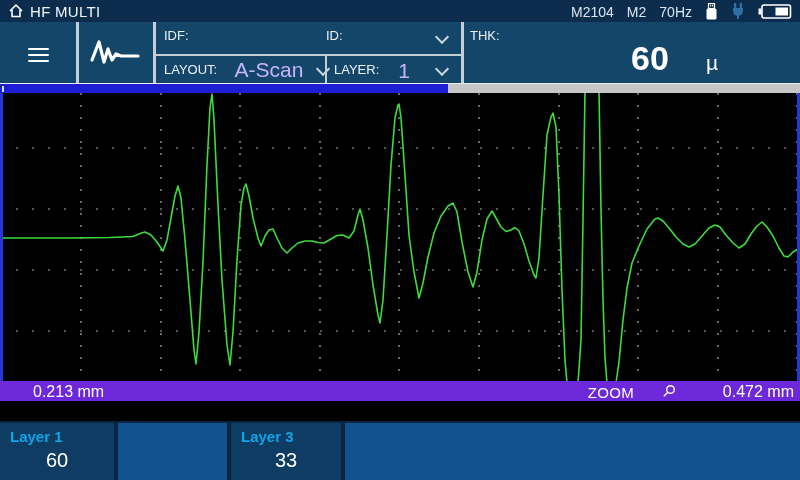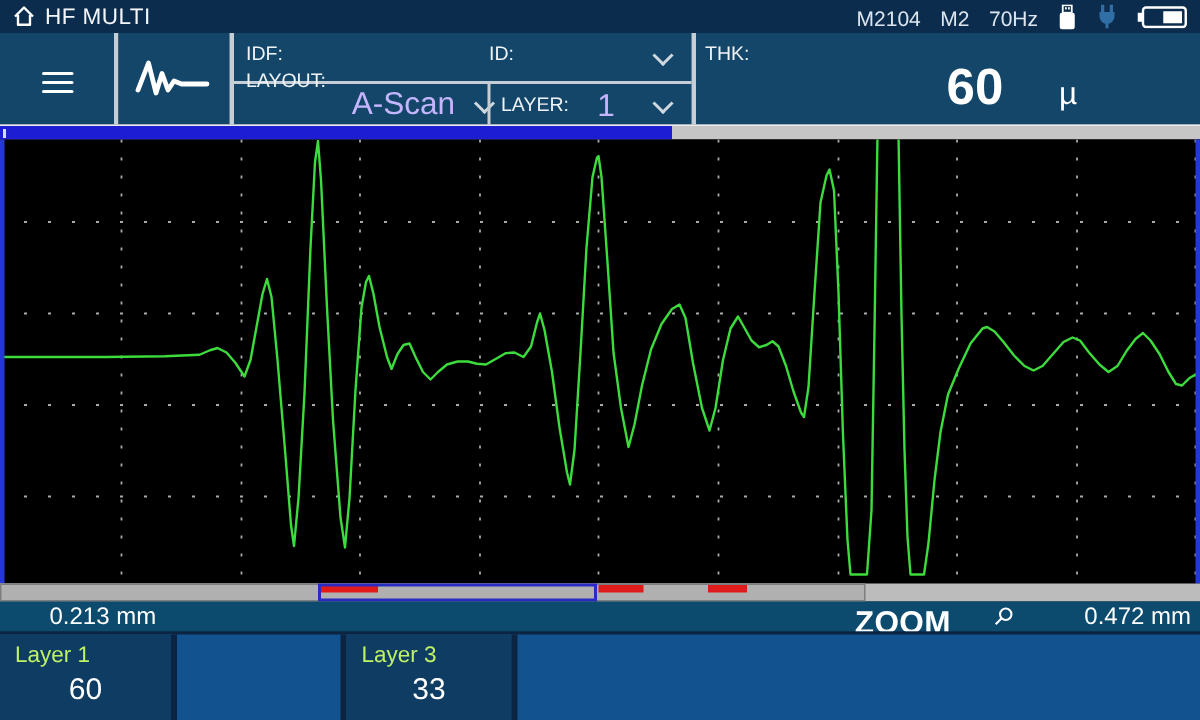"LAYOUT:" span.abs { top: 24px -> 40px }
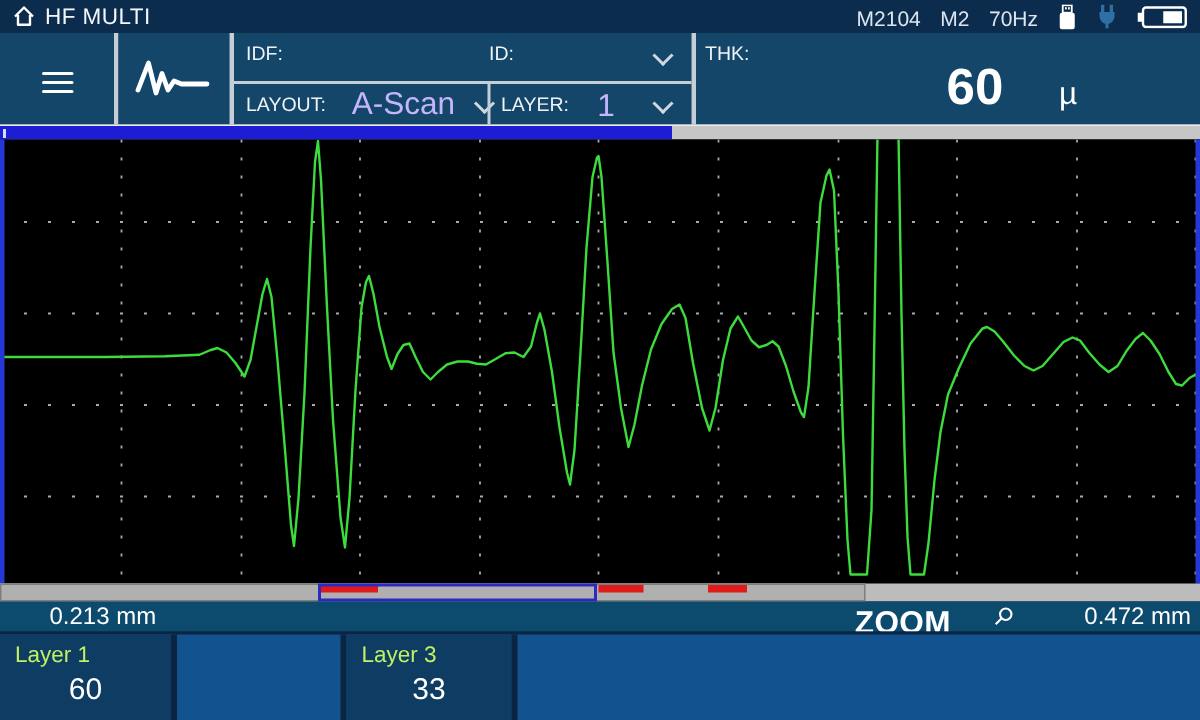"0.213 mm" .infobar { background: #0c4a6e -> #6d28d9; top: 401px -> 381px }
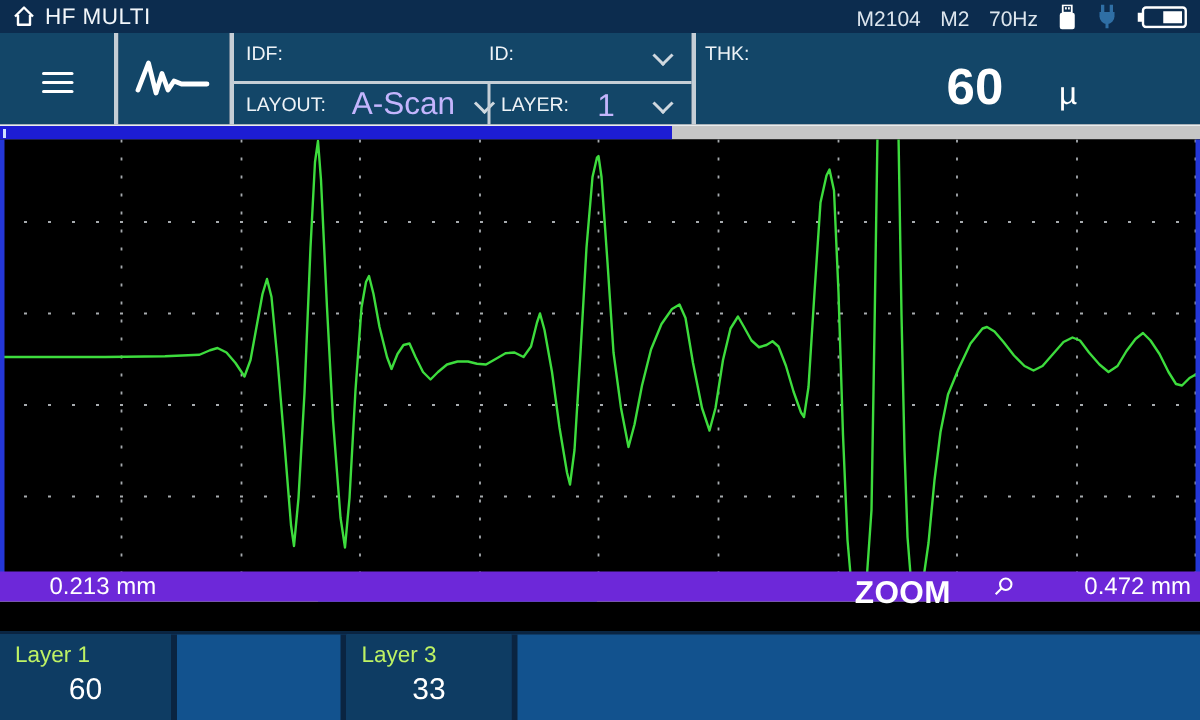"ZOOM" .zoom-label { font-size: 21px -> 15px; font-weight: bold -> normal }
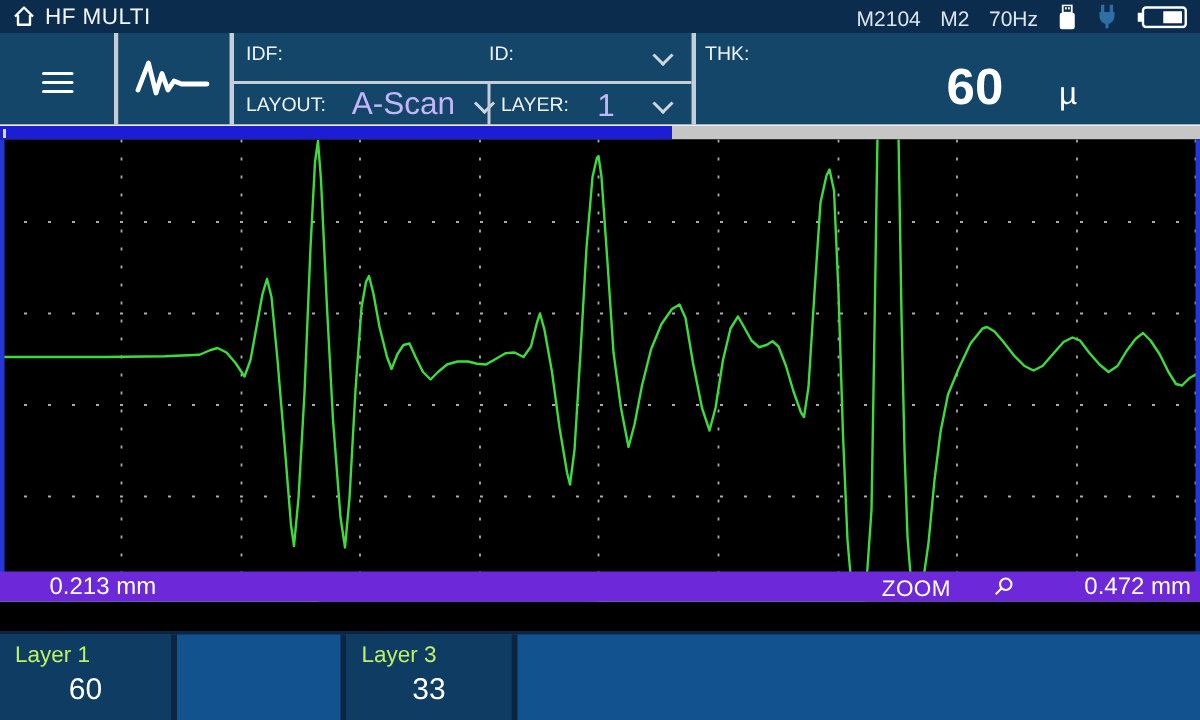"Layer 1" .bp-label { color: #bef264 -> #0ea5e9; font-weight: none -> bold }
